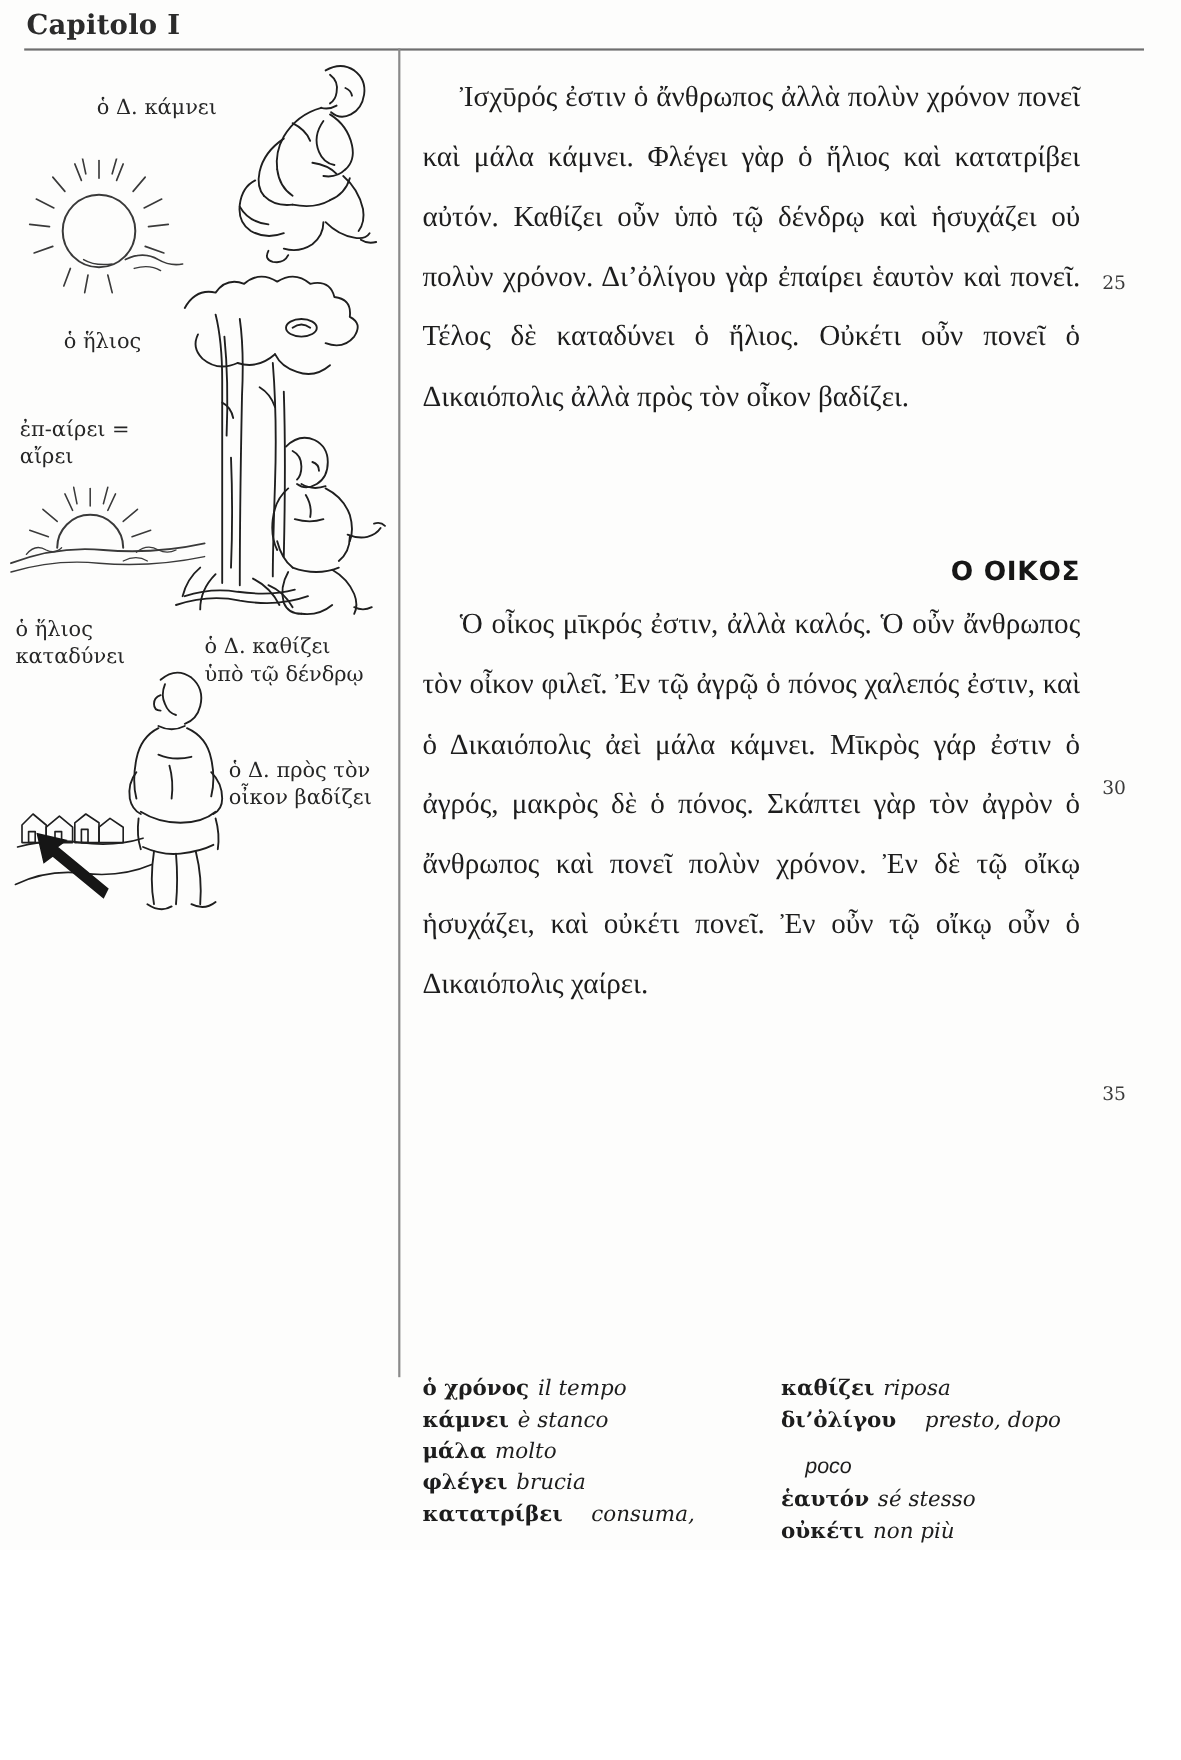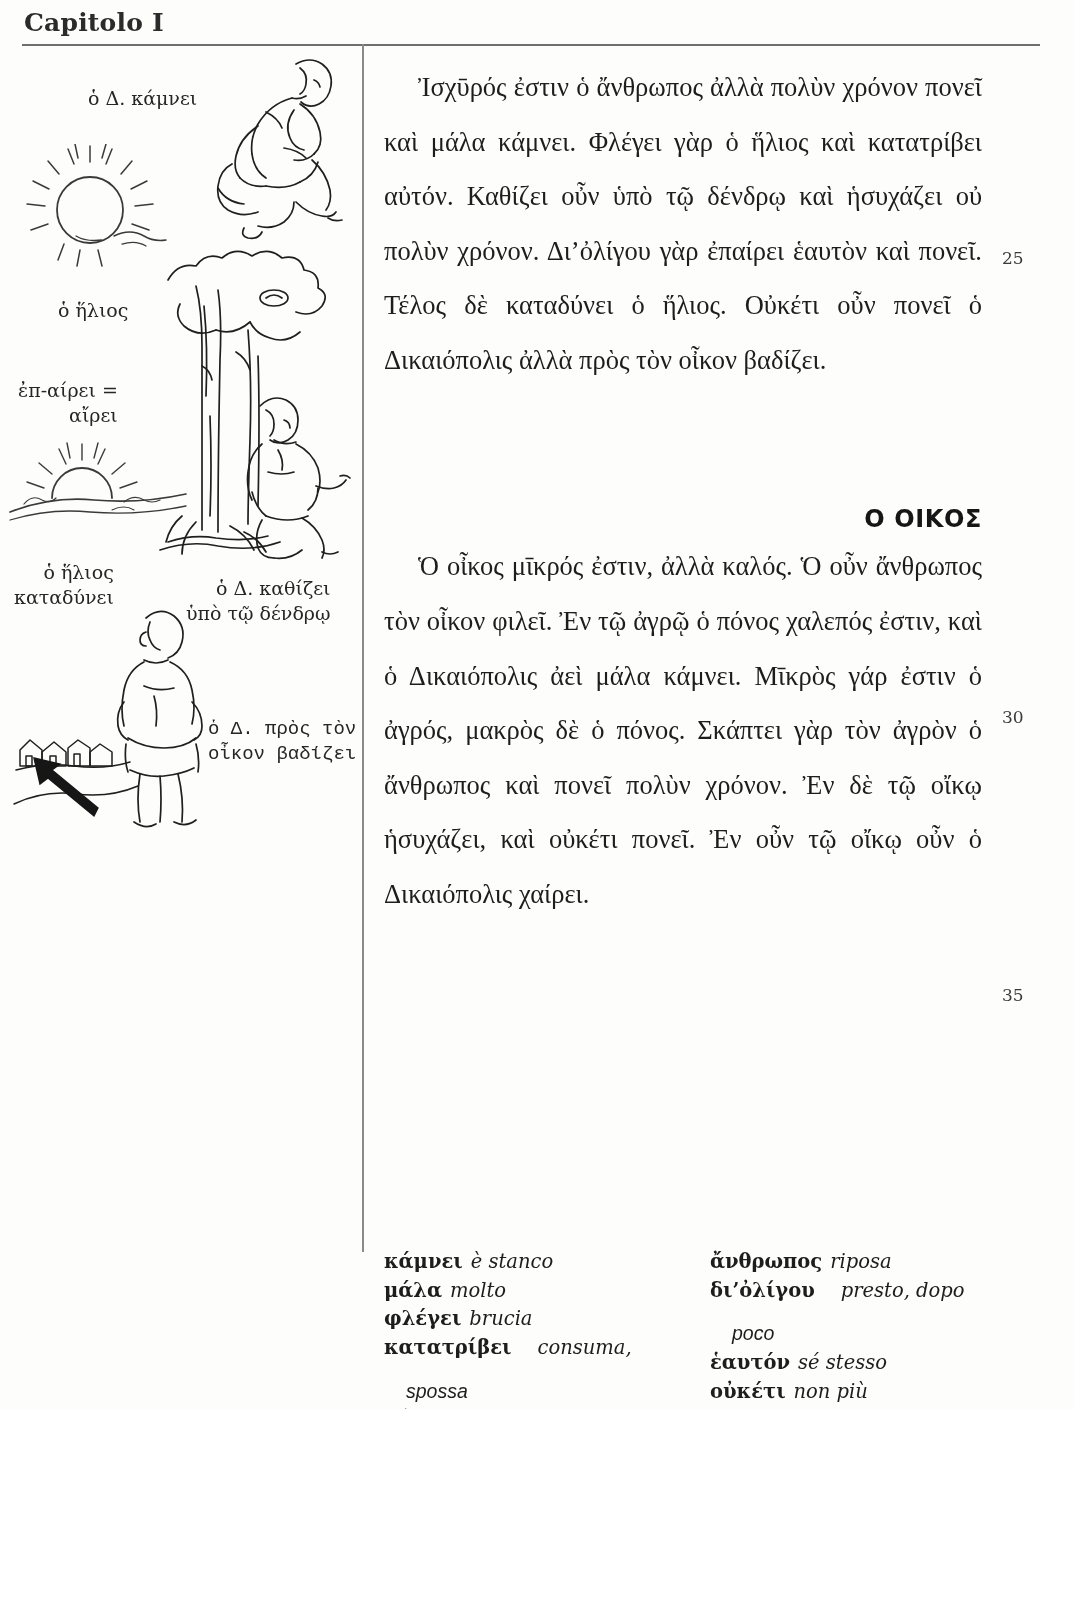"ὁ Δ. κάμνει" #illus-col { text-align: right -> none }
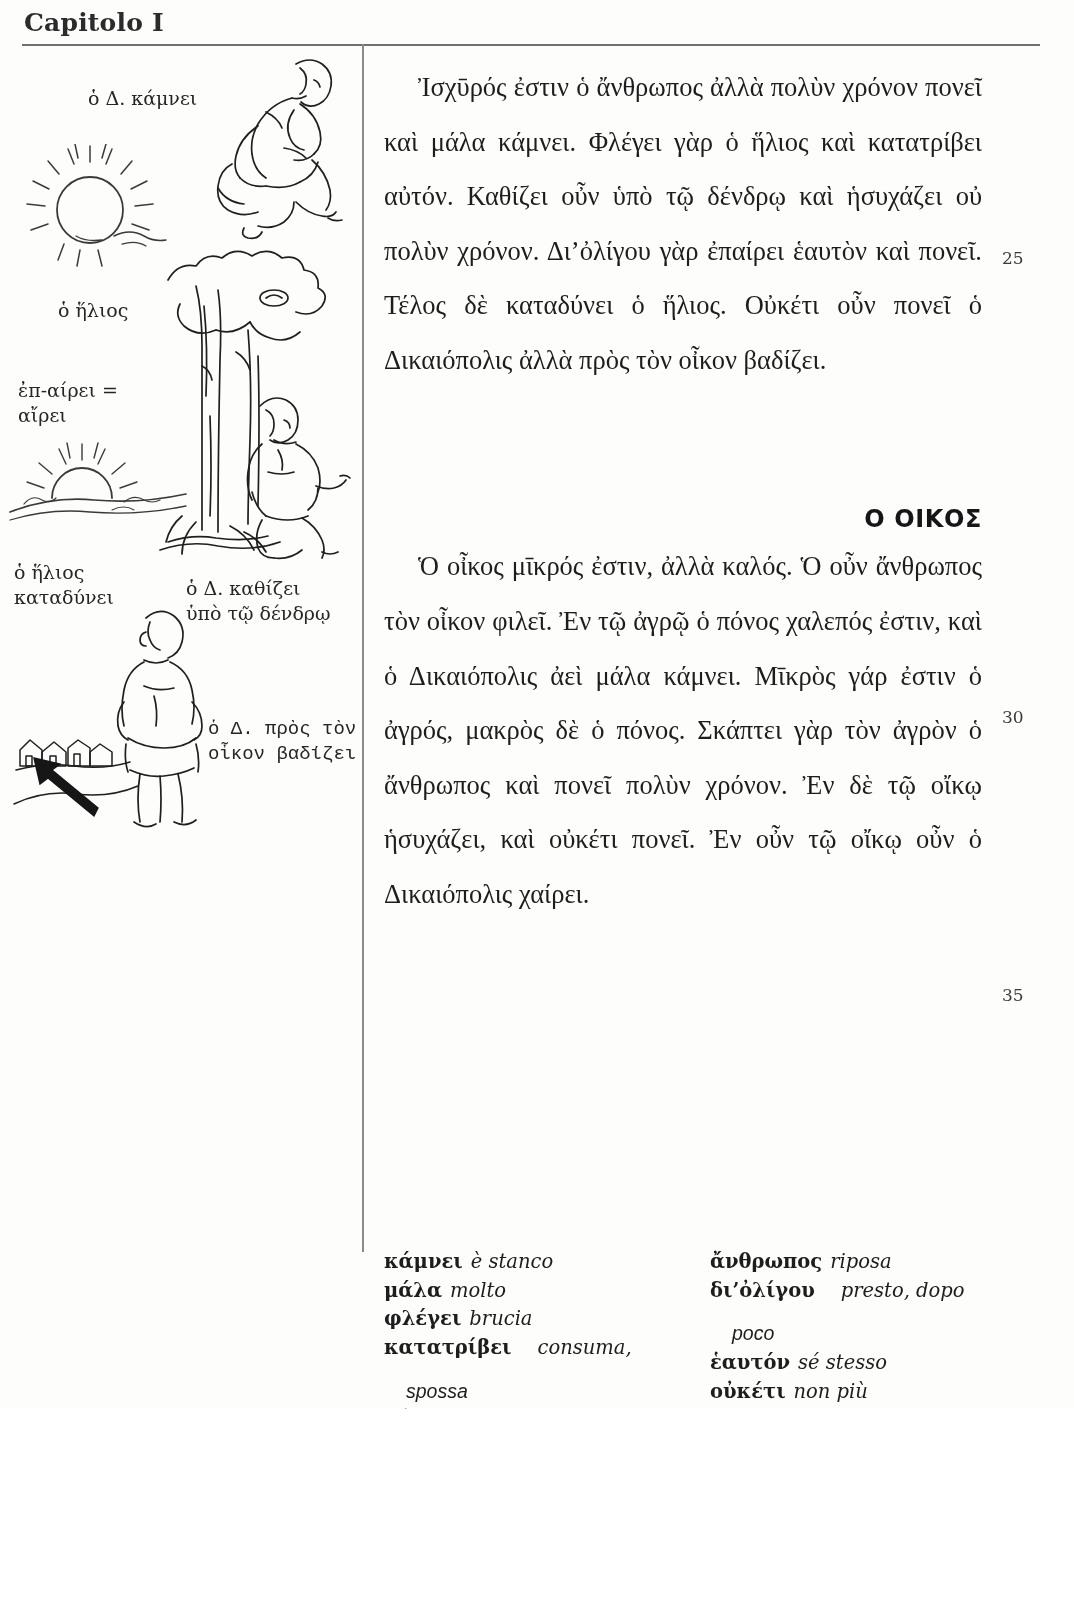"ὁ Δ. πρὸς τὸν" #cap-badizei { font-family: Liberation Mono, monospace -> none; top: 669px -> 640px }
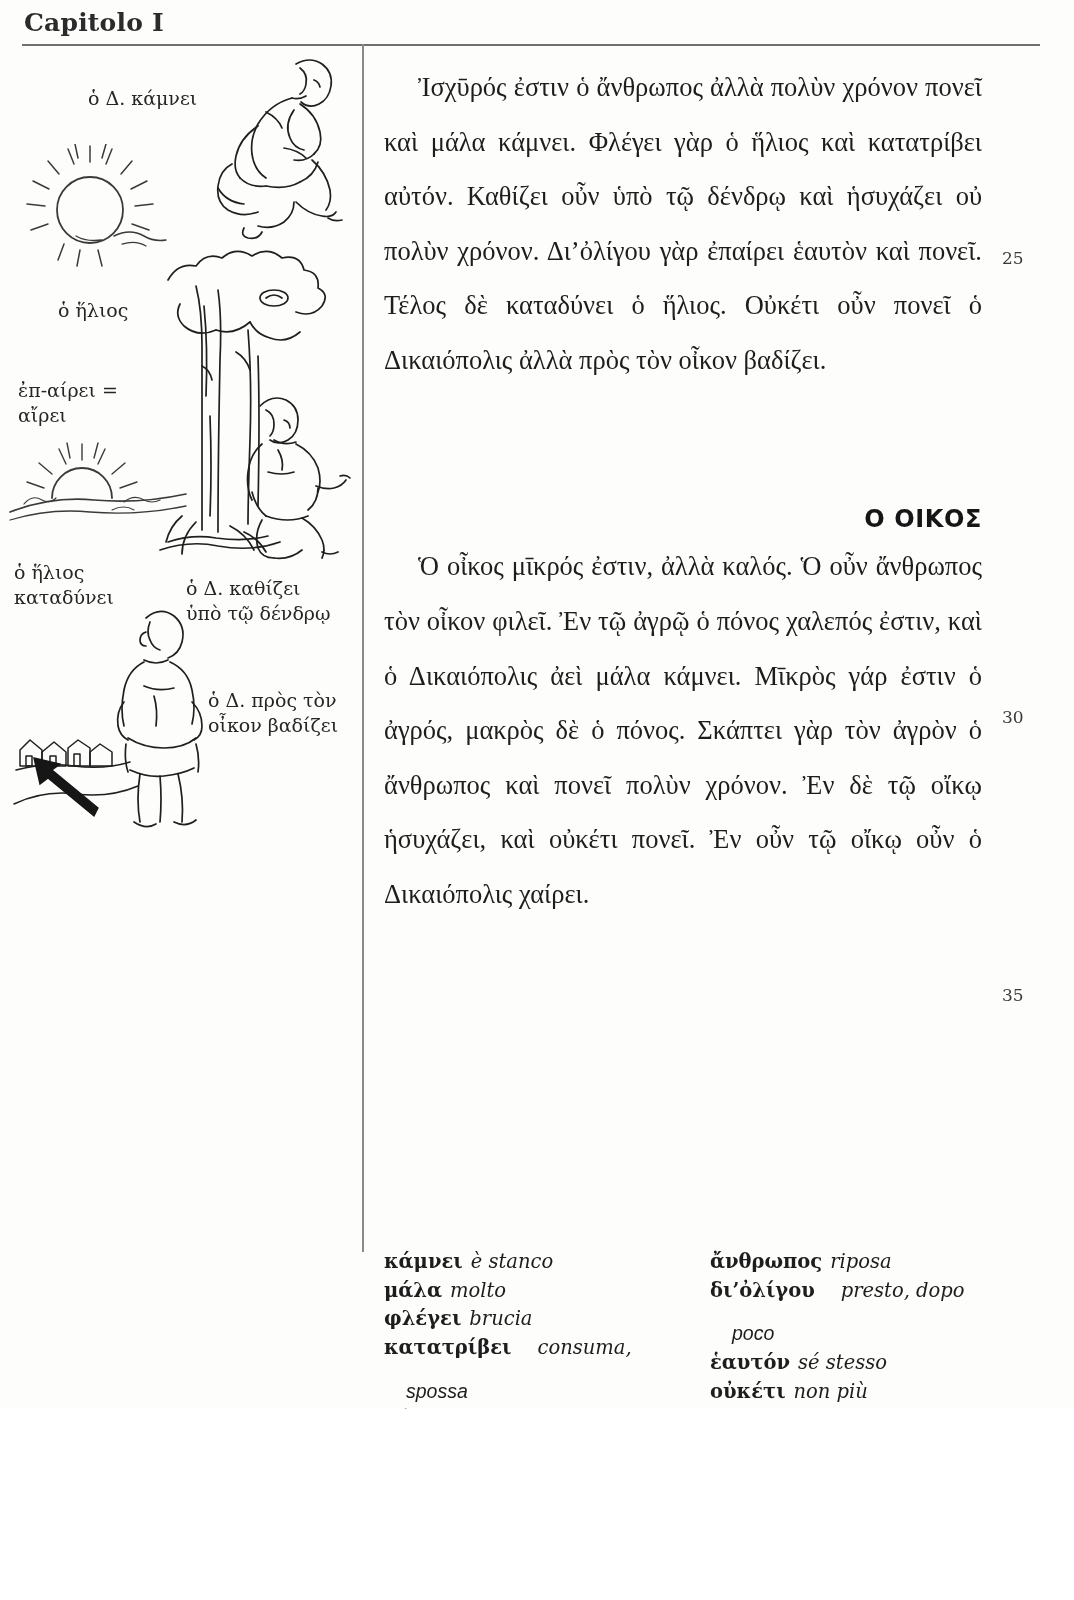"ὁ χρόνος il tempo" div.gloss-entry { html: none -> <div><span>ὁ χρόνος</span><span>il tempo</span></div> }
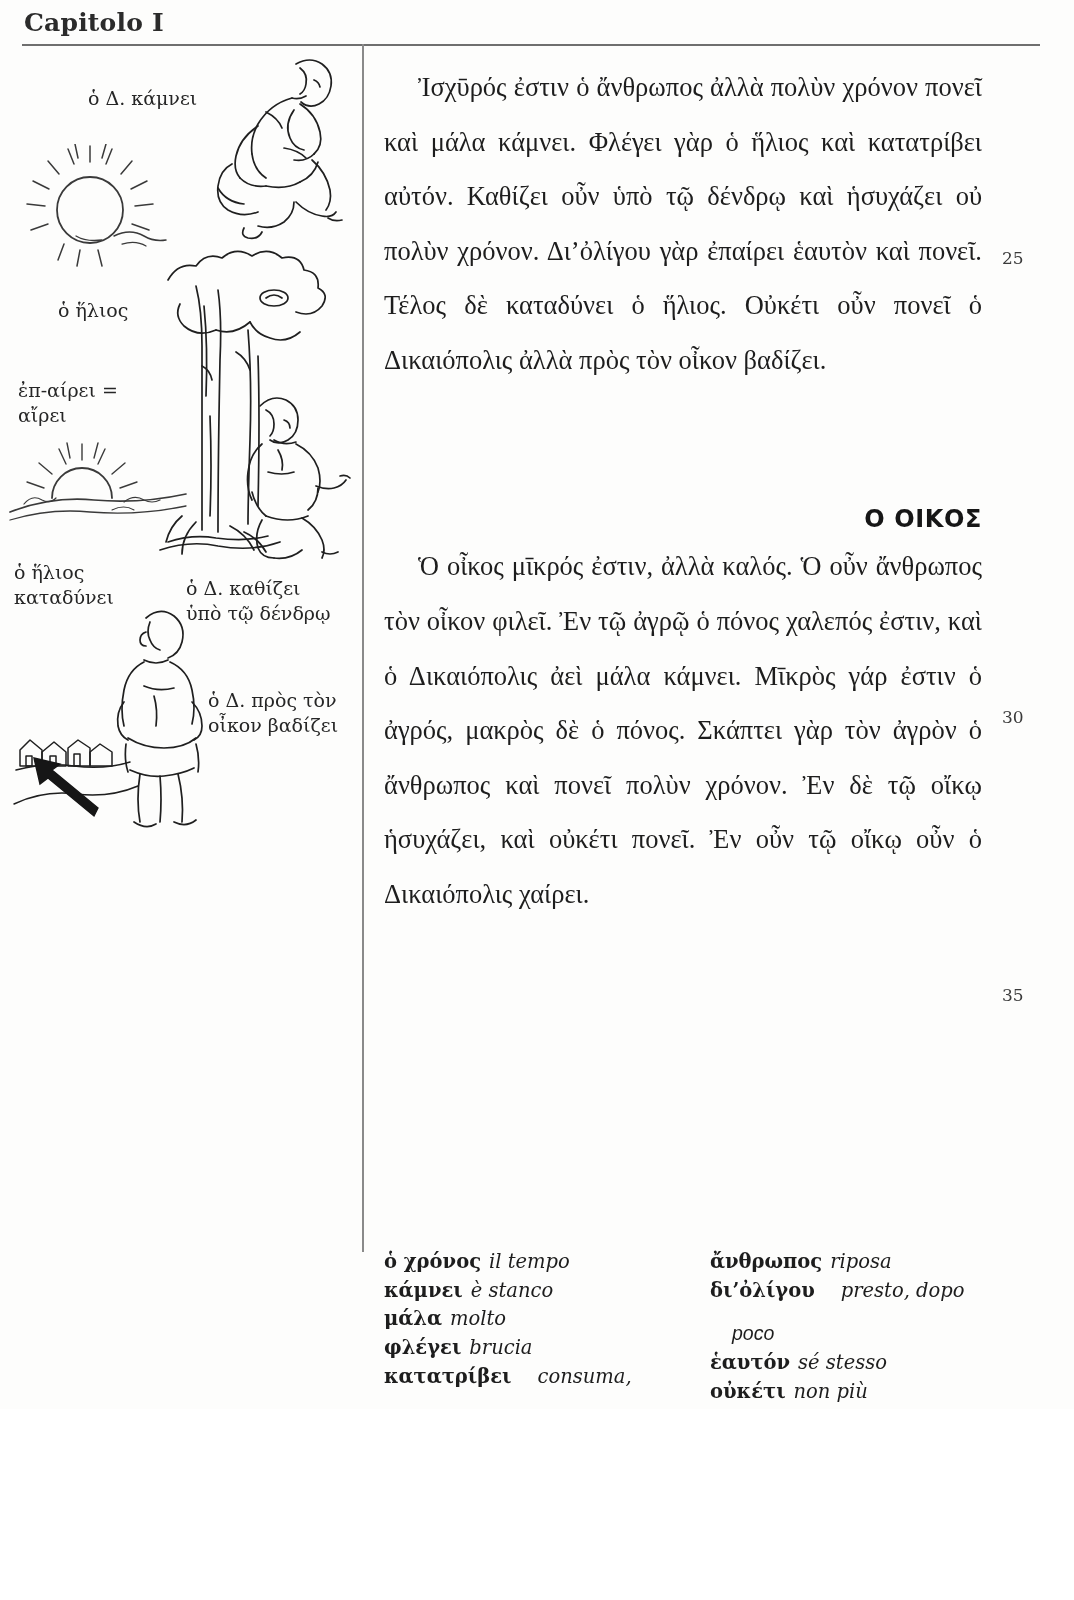"ἄνθρωπος" span.gloss-term { text: ἄνθρωπος -> καθίζει }
